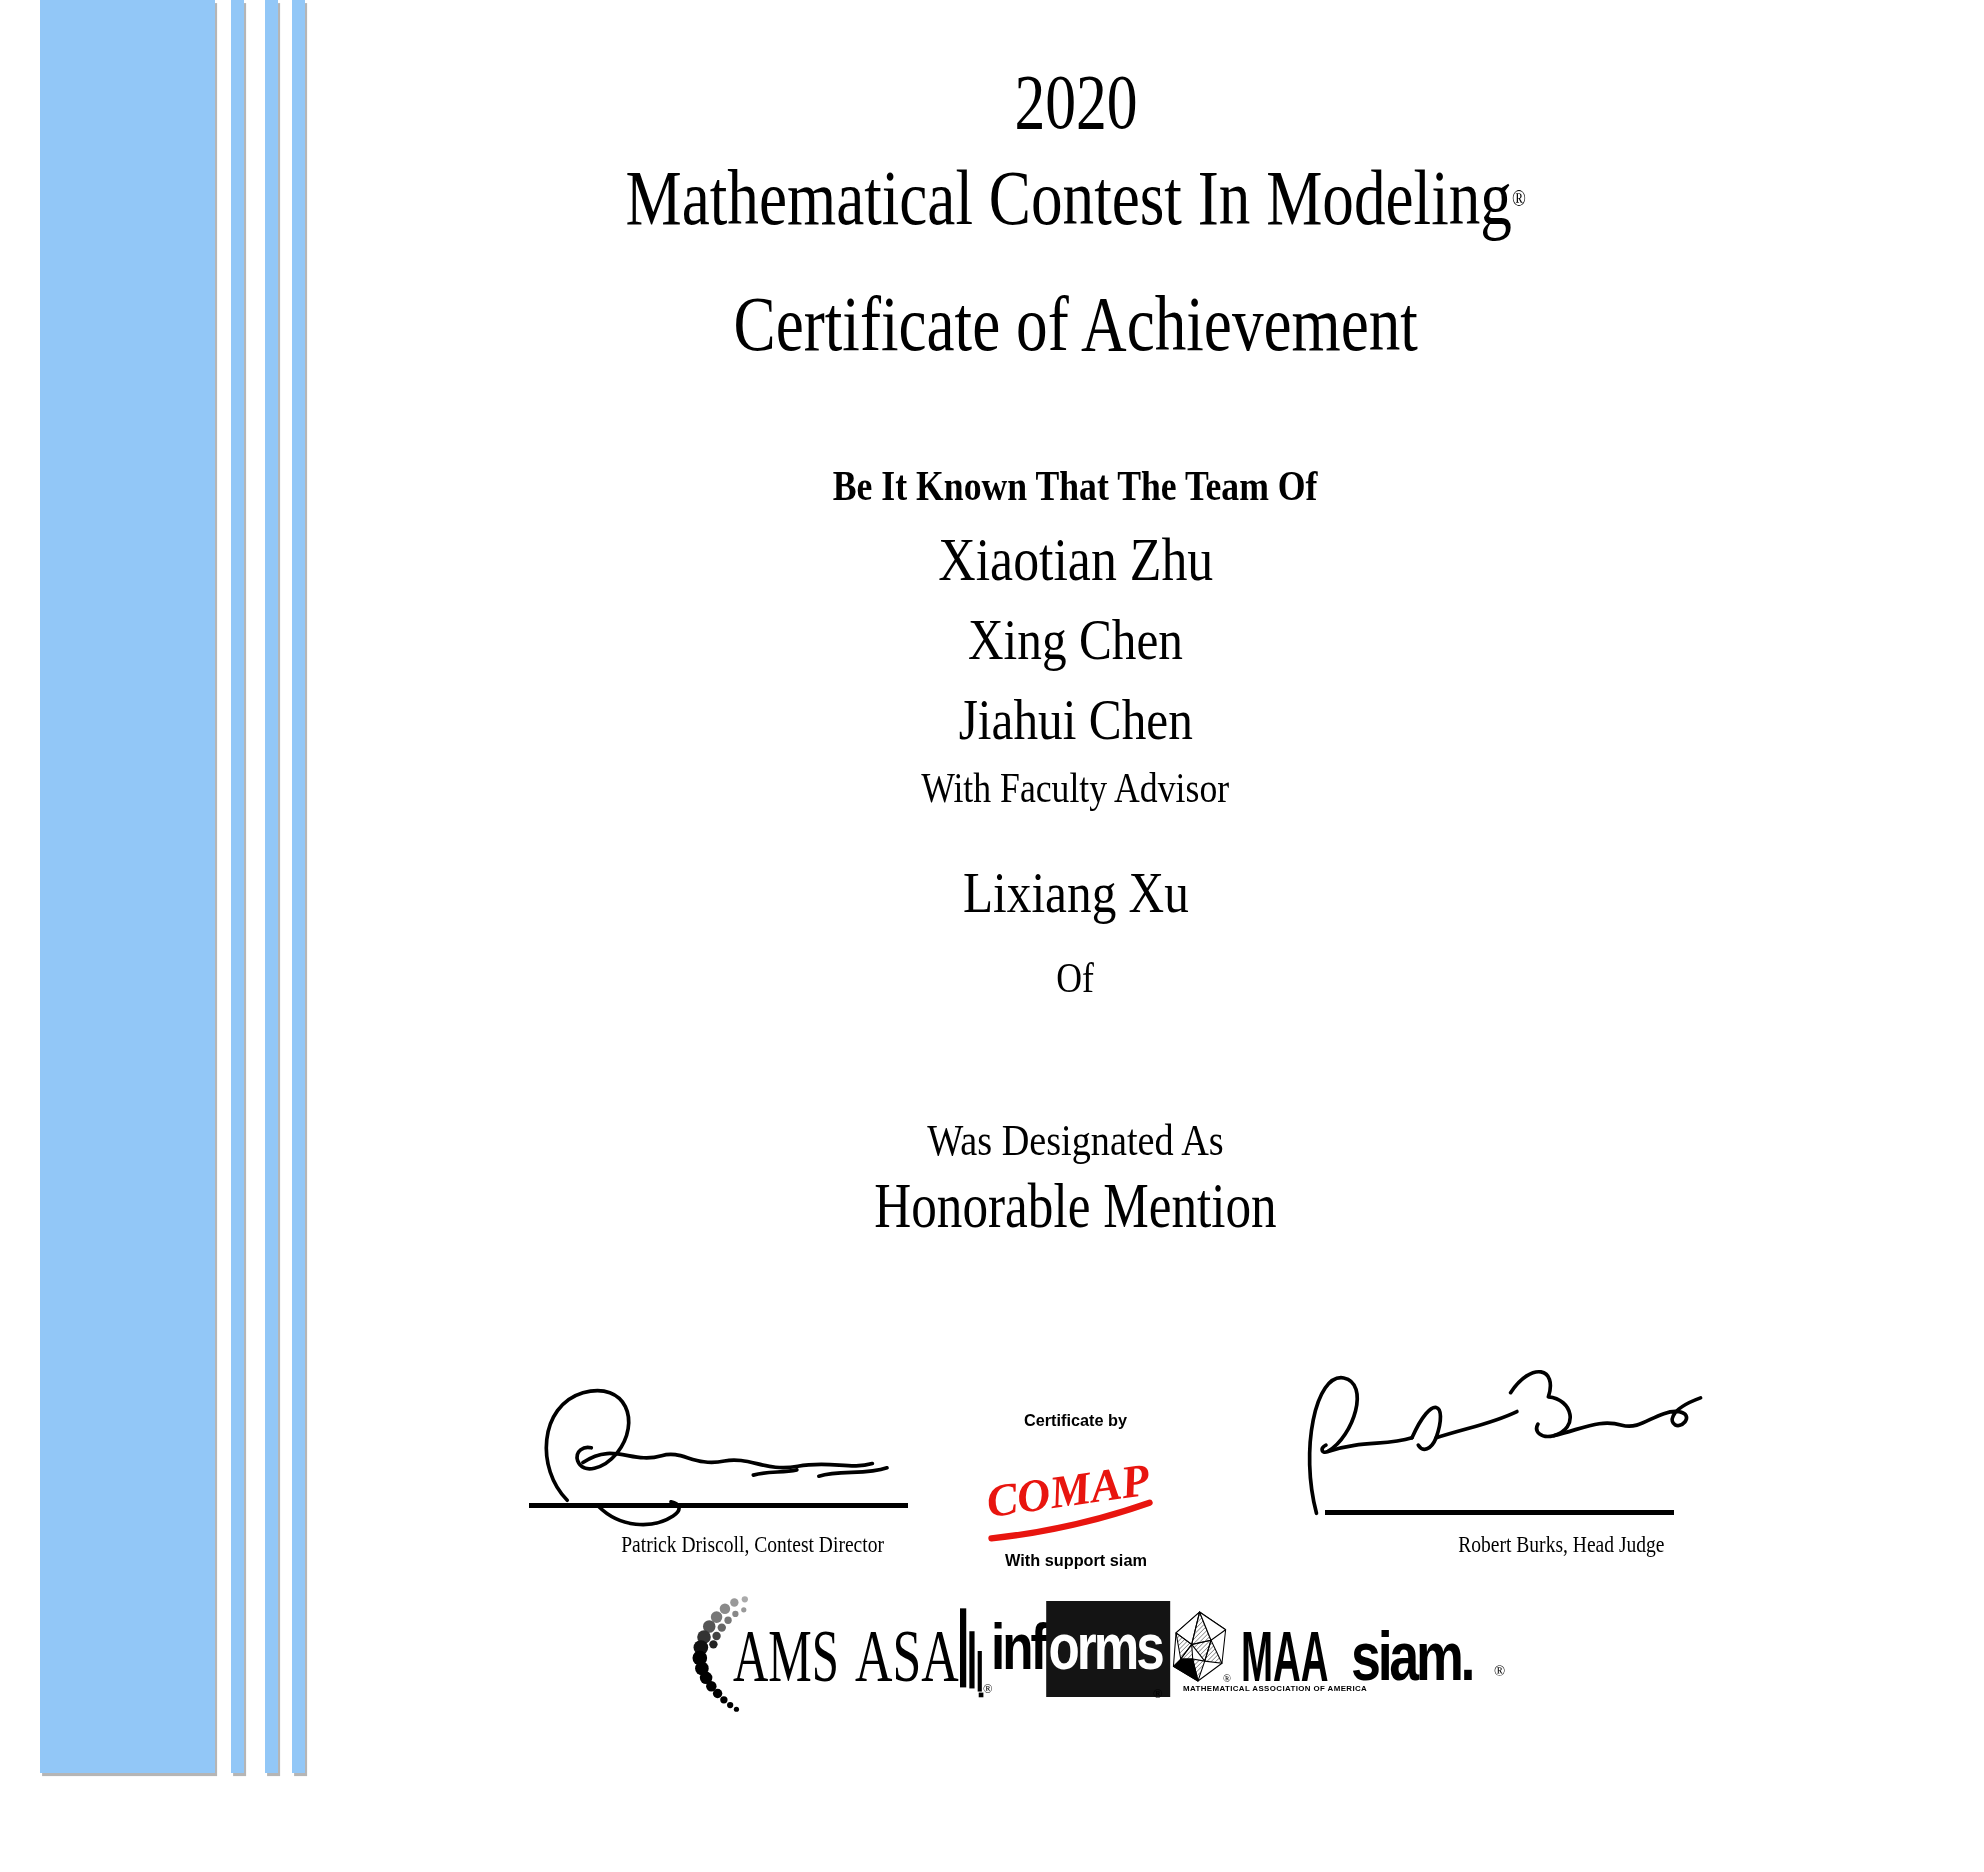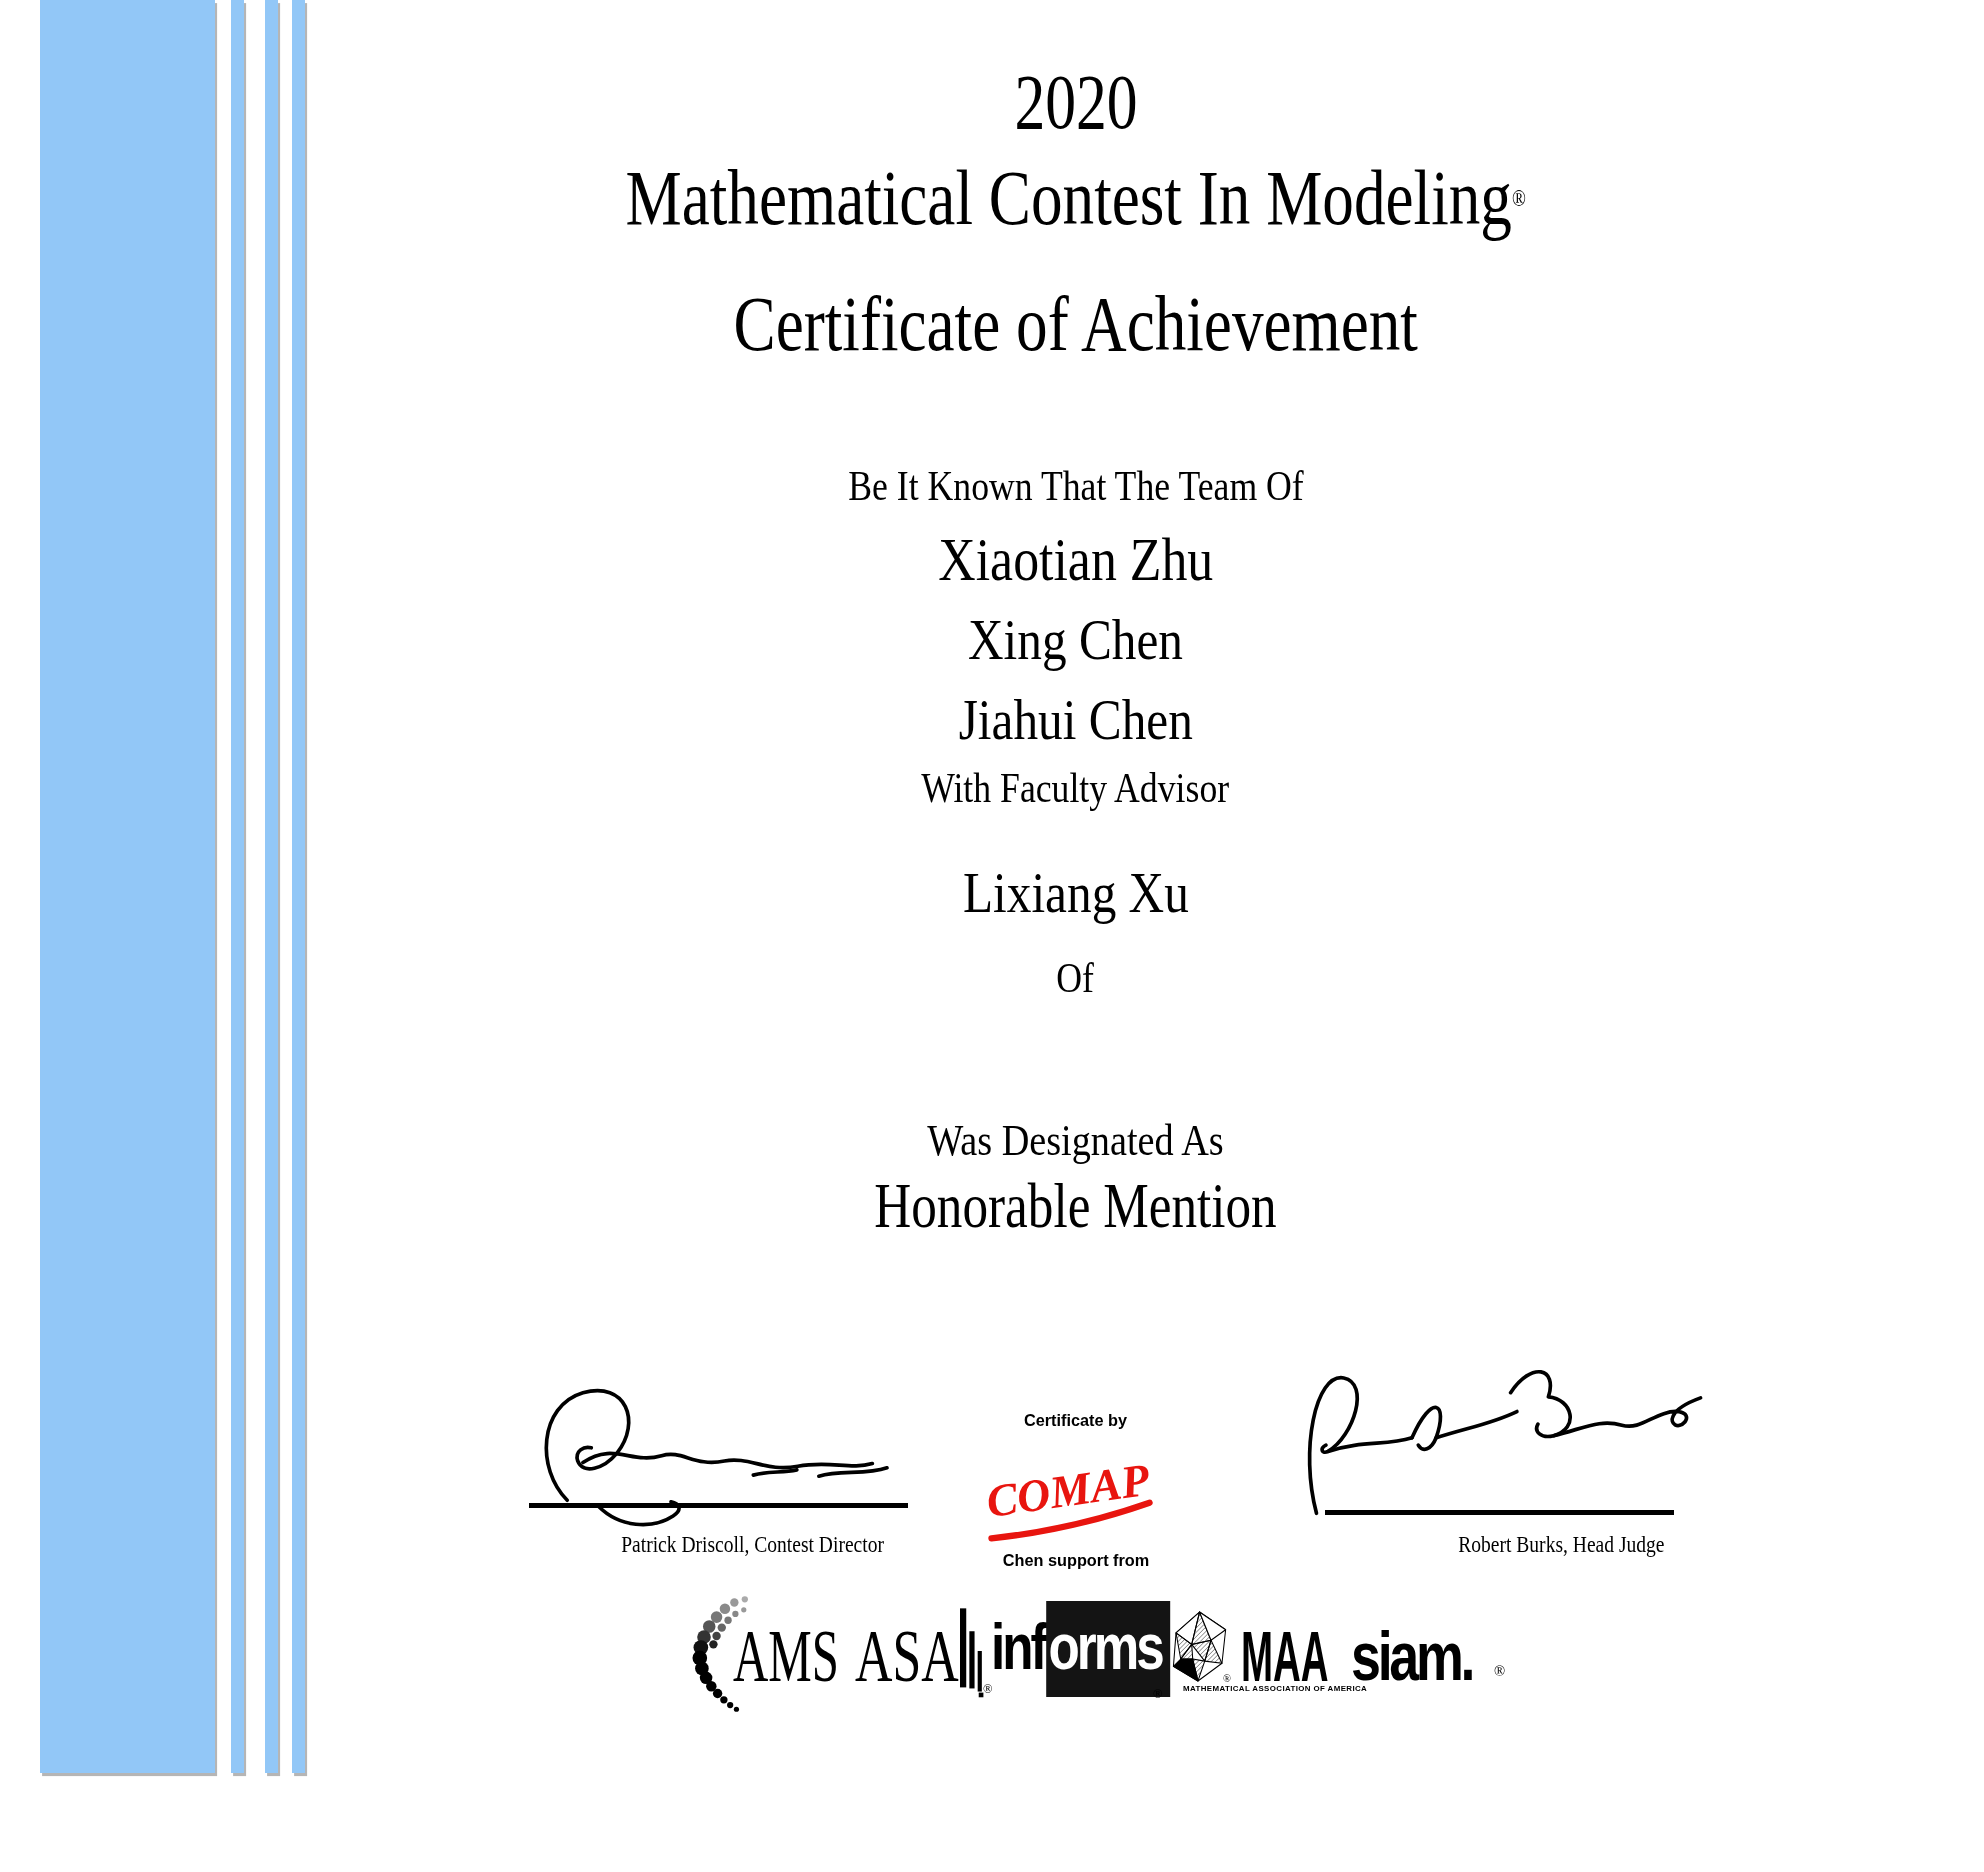"Be It Known That The" div.cline { font-weight: none -> bold }
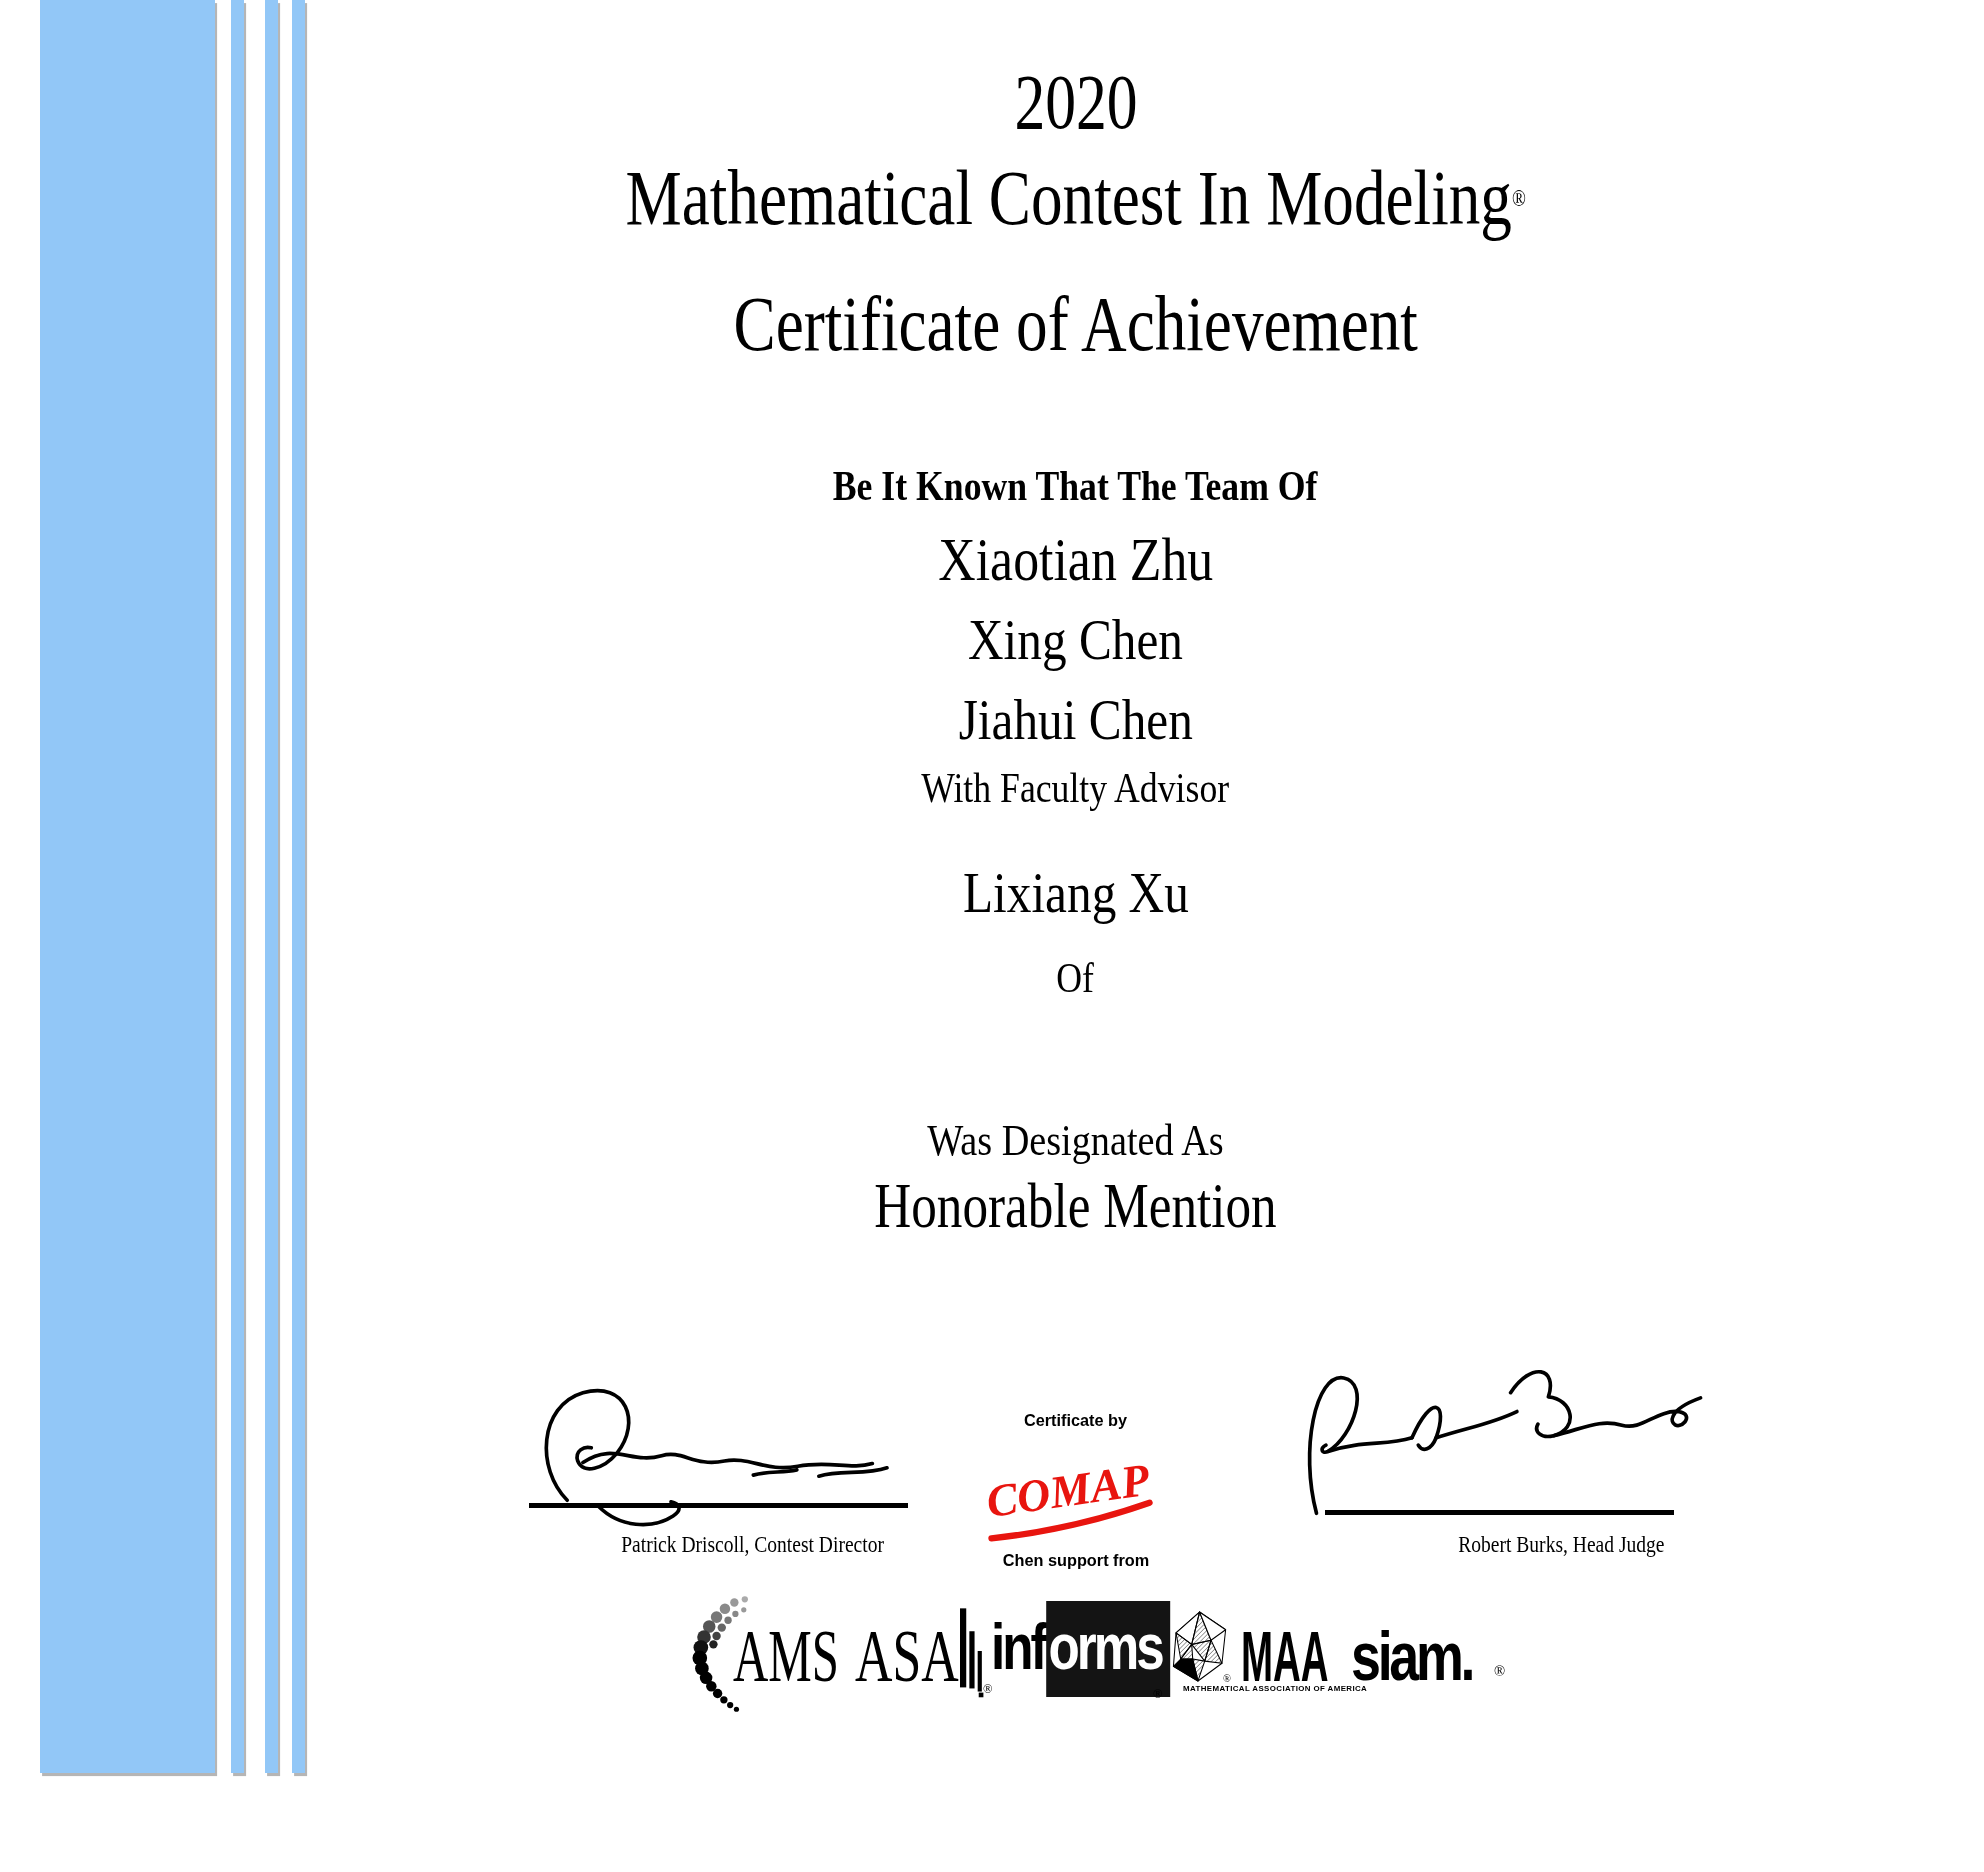"Chen support from" div.adminby { text: Chen support from -> With support siam }
